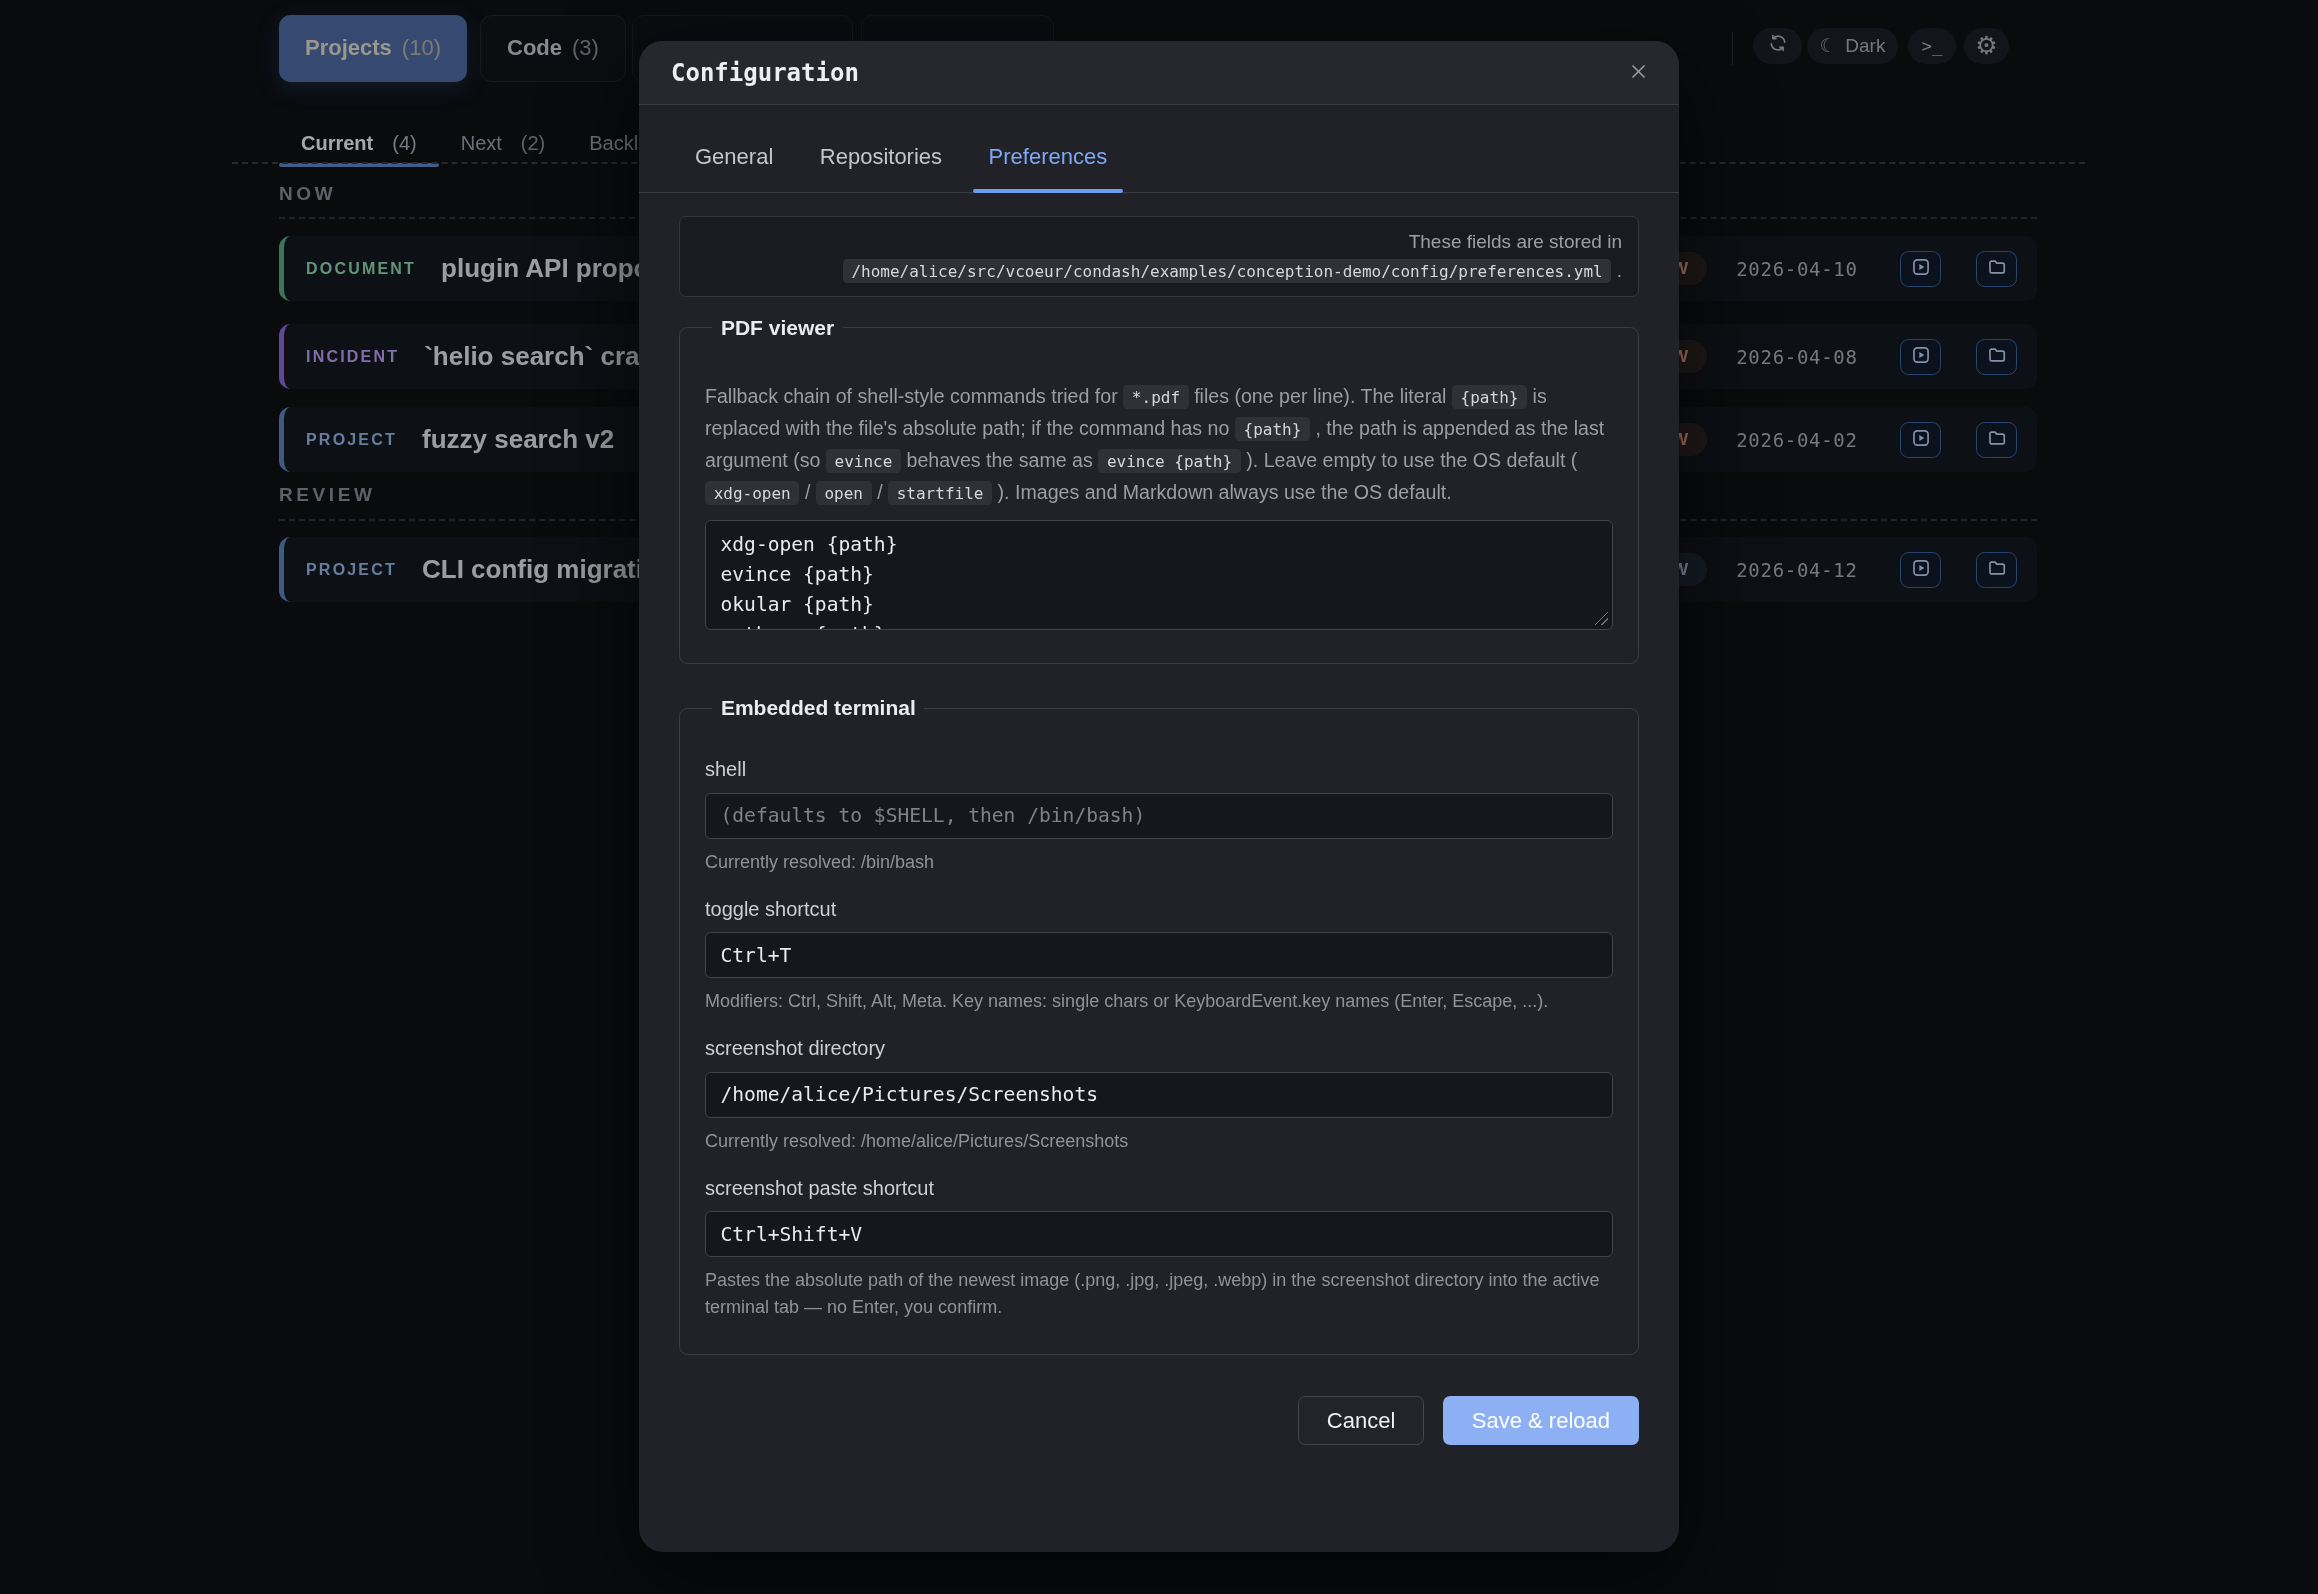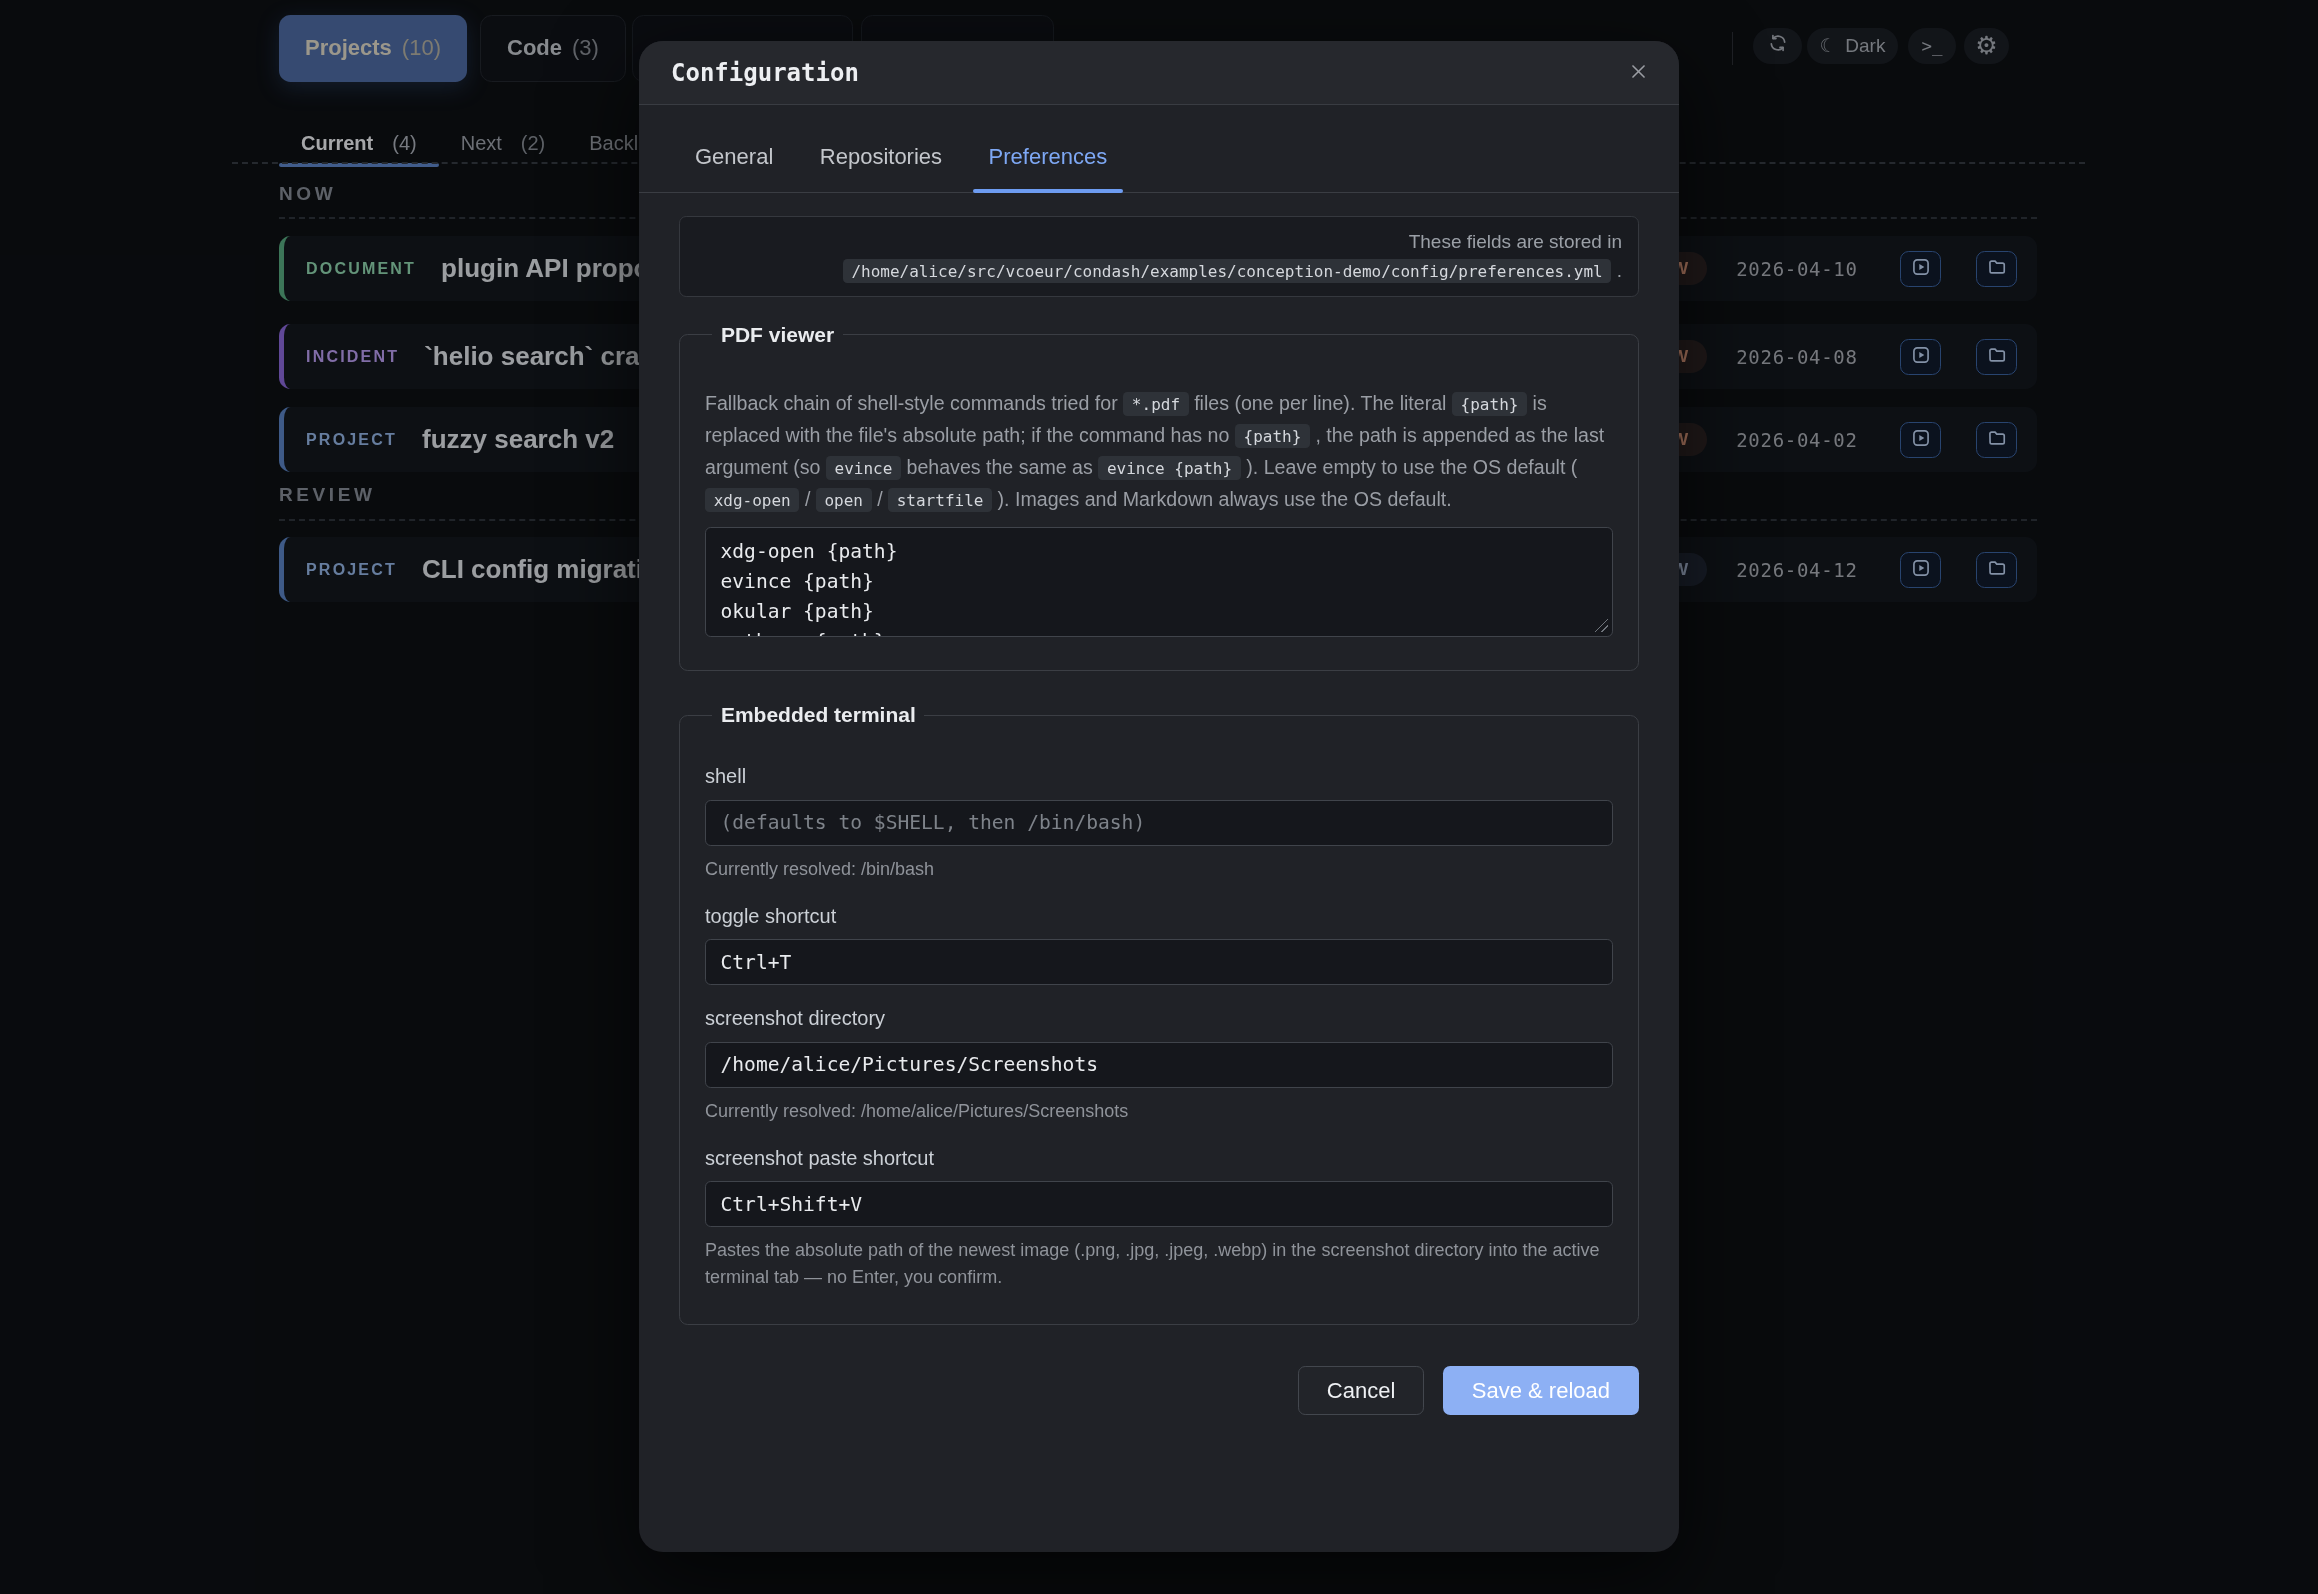"PDF viewer" .fs-pdf { margin-top: 26px -> 19px }
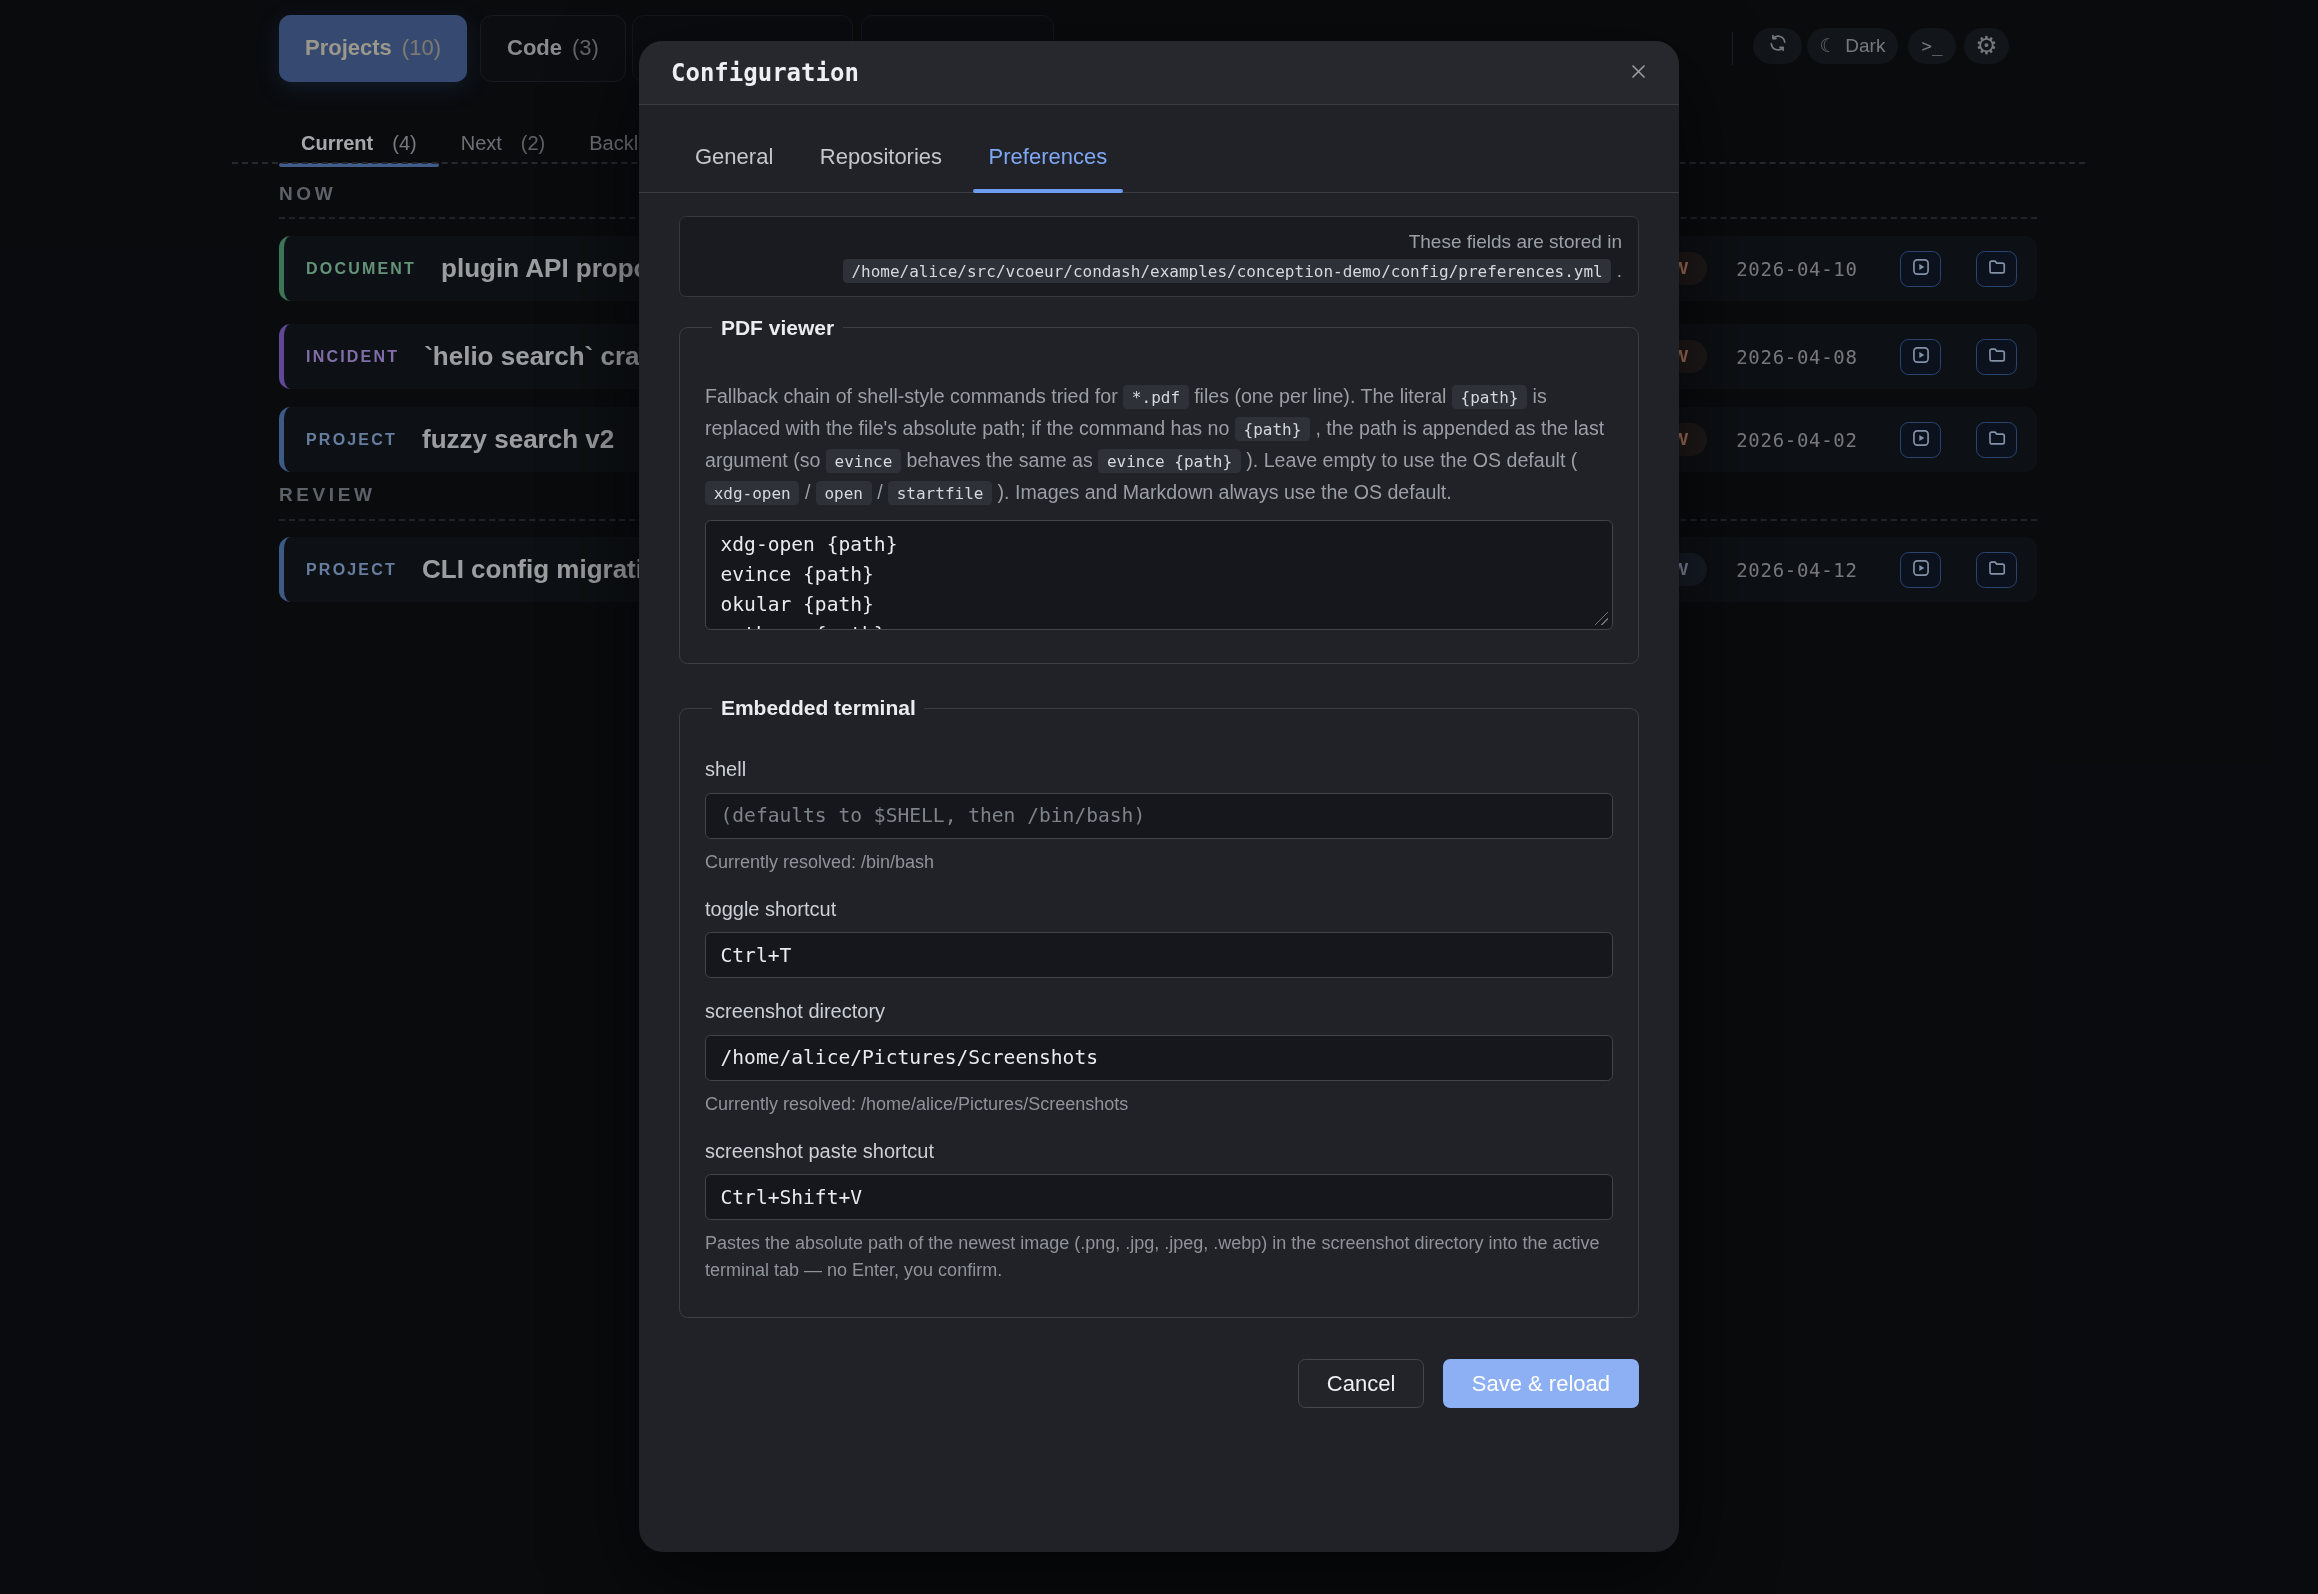"Modifiers: Ctrl, Shift, Alt, Meta." div.helper { html: none -> <div>Modifiers: Ctrl, Shift, Alt, Meta. Key names: single chars or KeyboardEvent.key names (Enter, Escape, ...).</div> }
